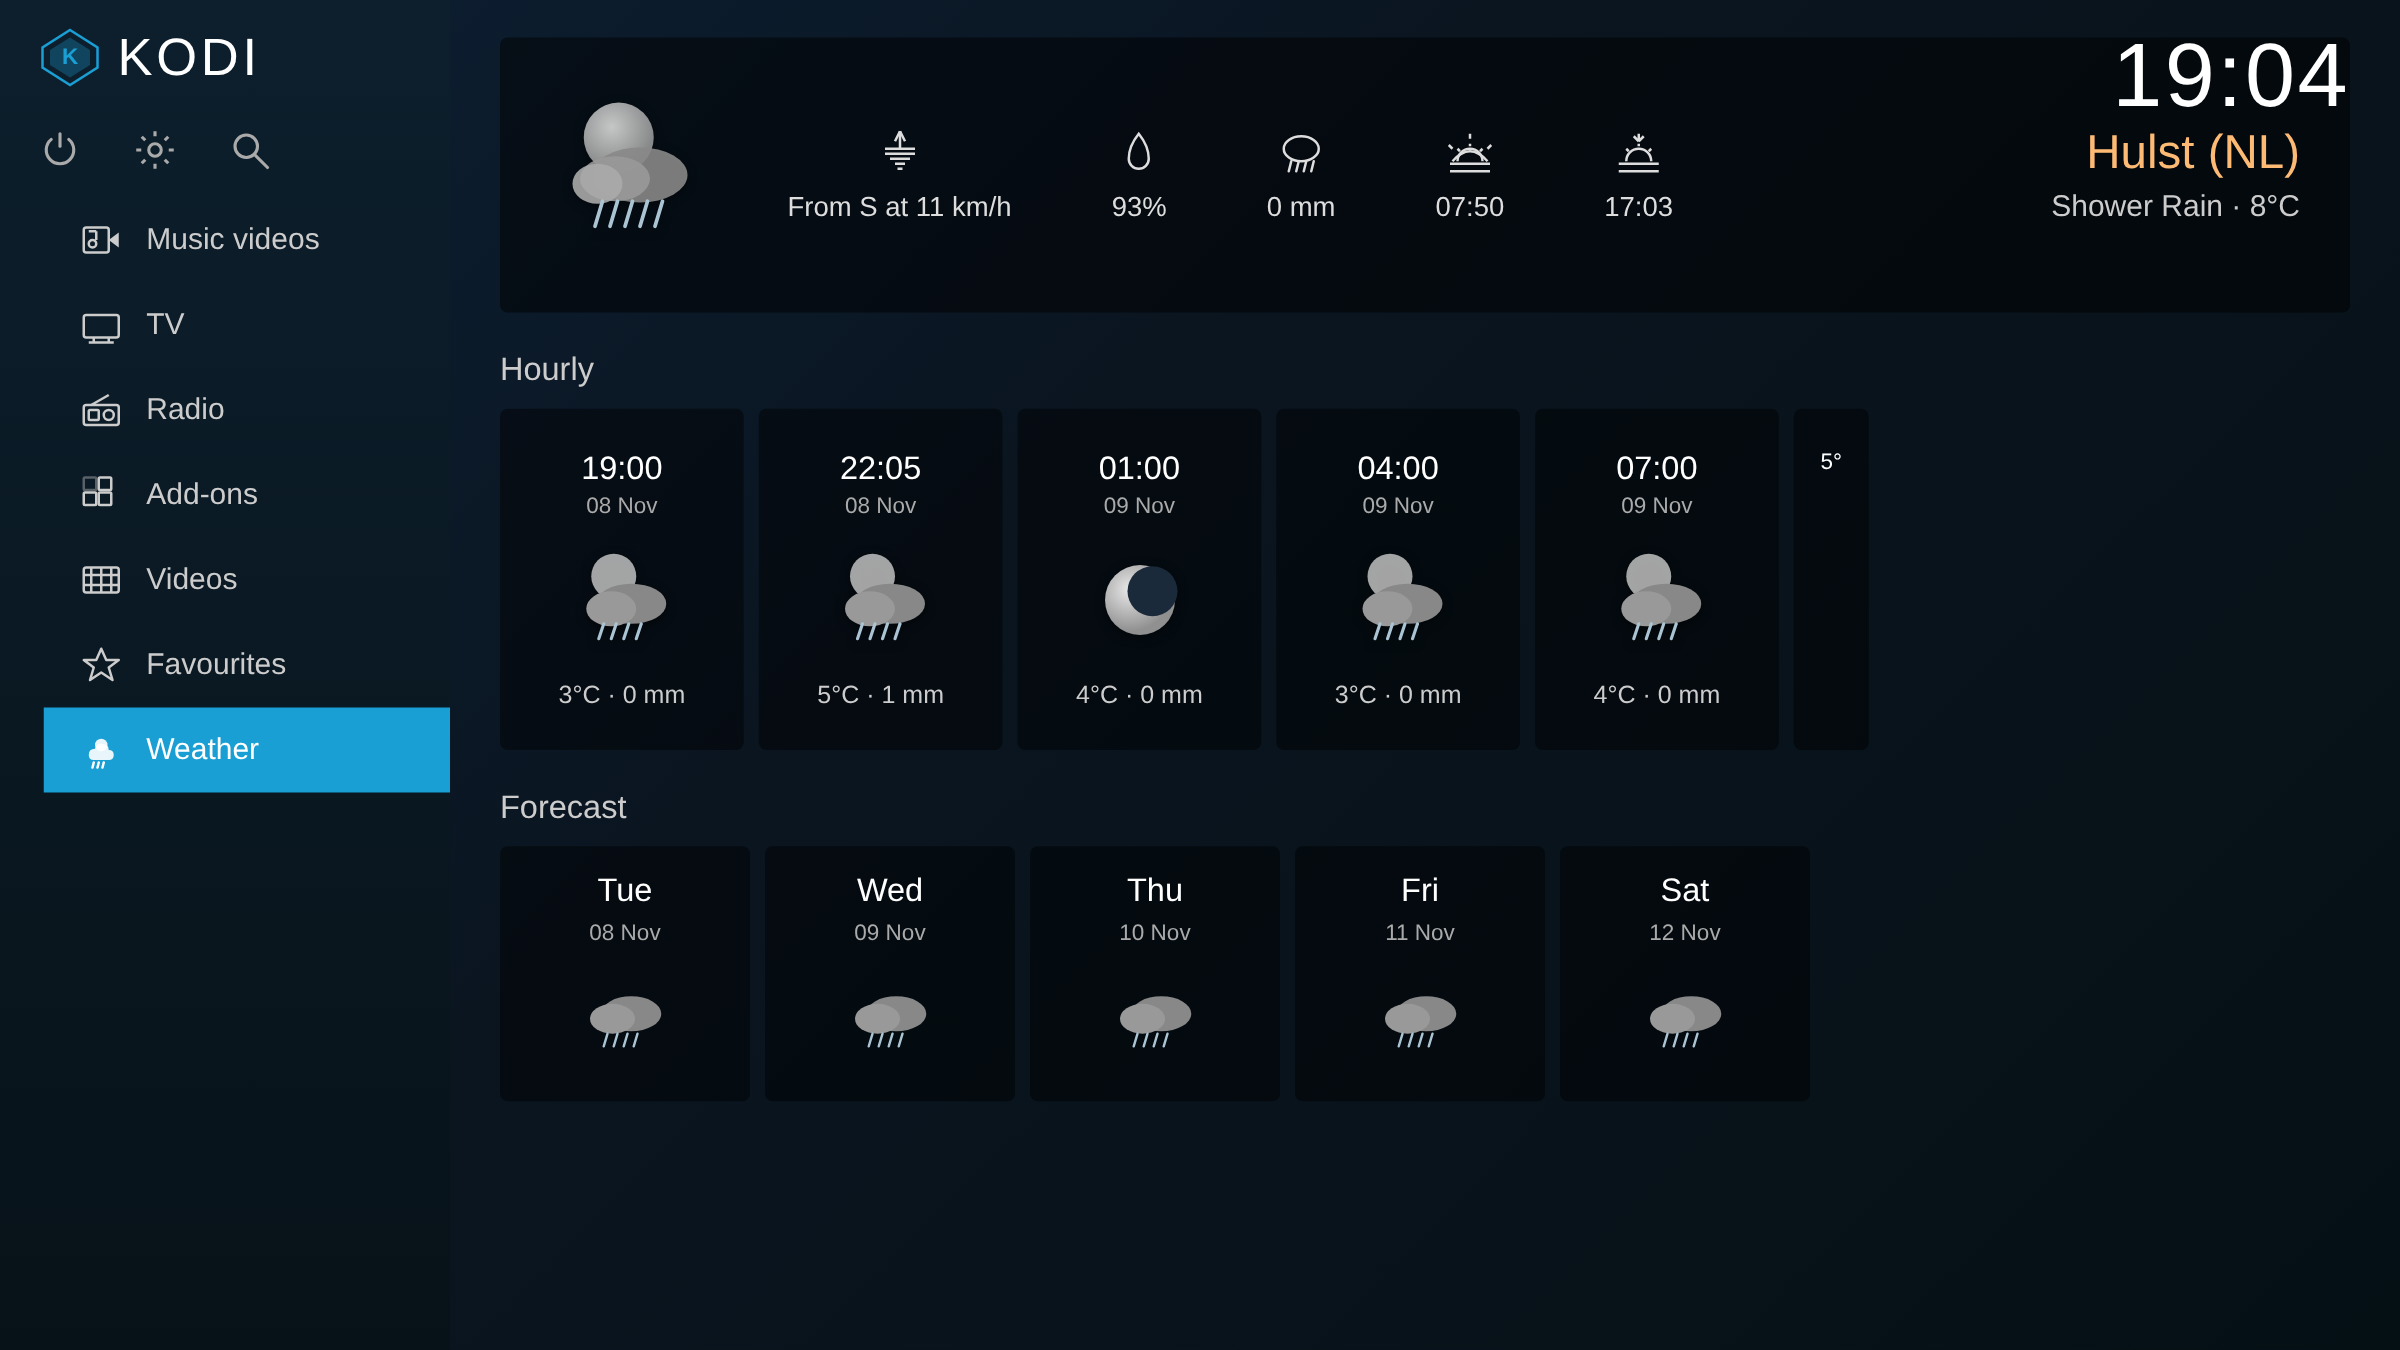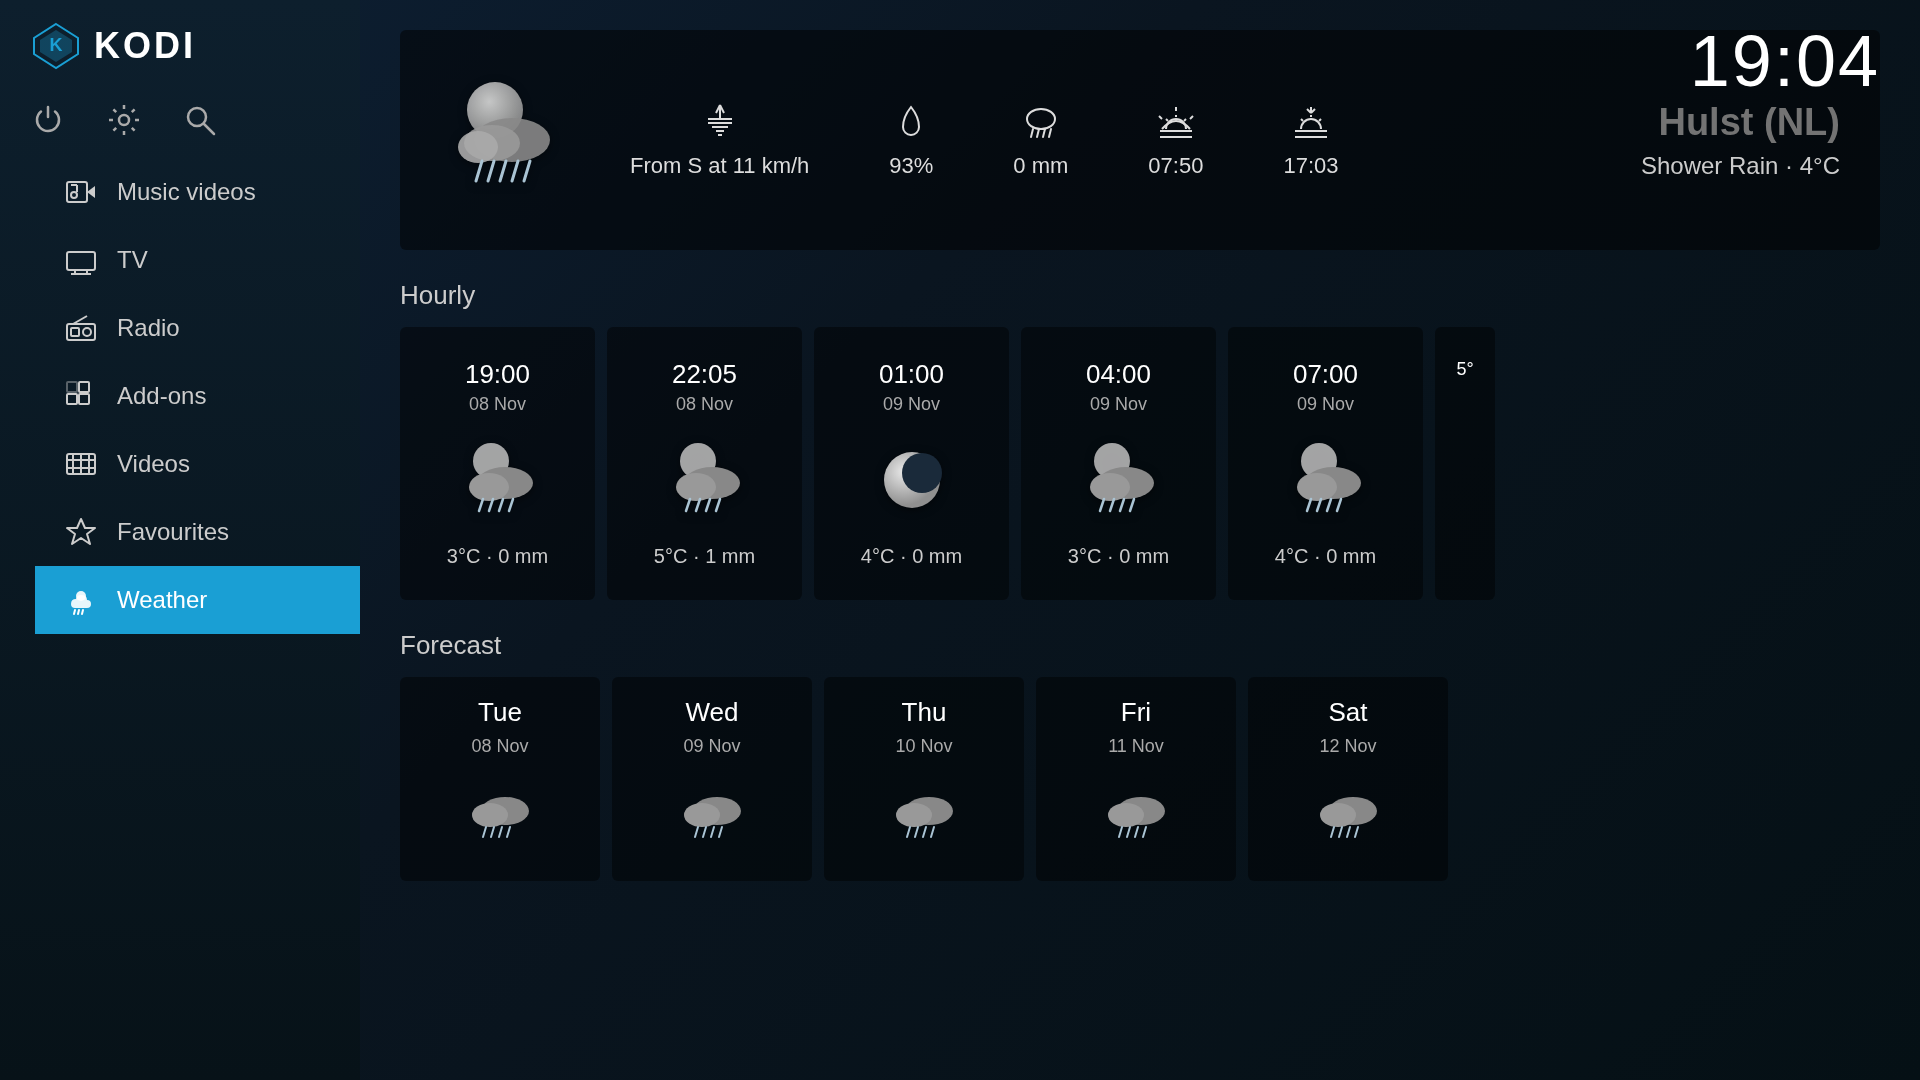"KODI" .kodi-title { font-size: 36px -> 42px; font-weight: 700 -> 400 }
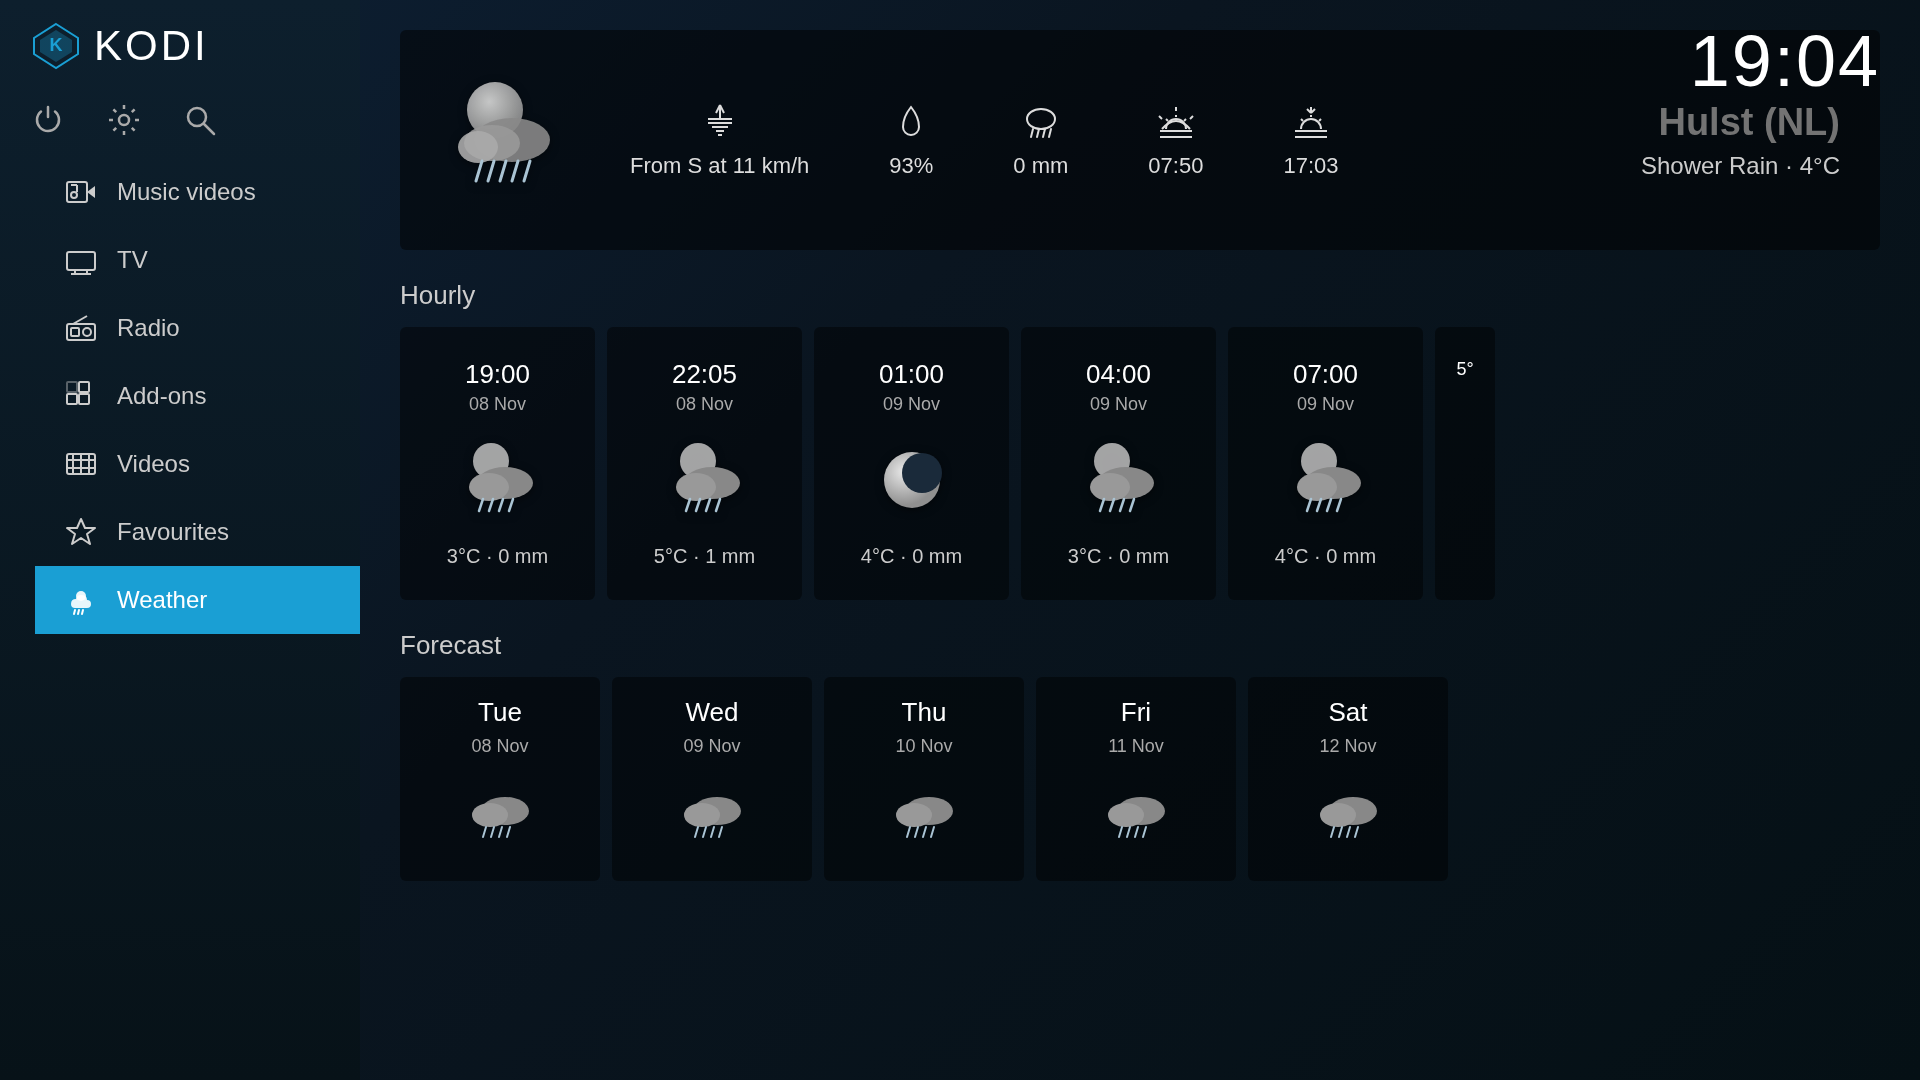"Hulst (NL)" .location-name { color: #737373 -> #fdba74; font-weight: bold -> normal }
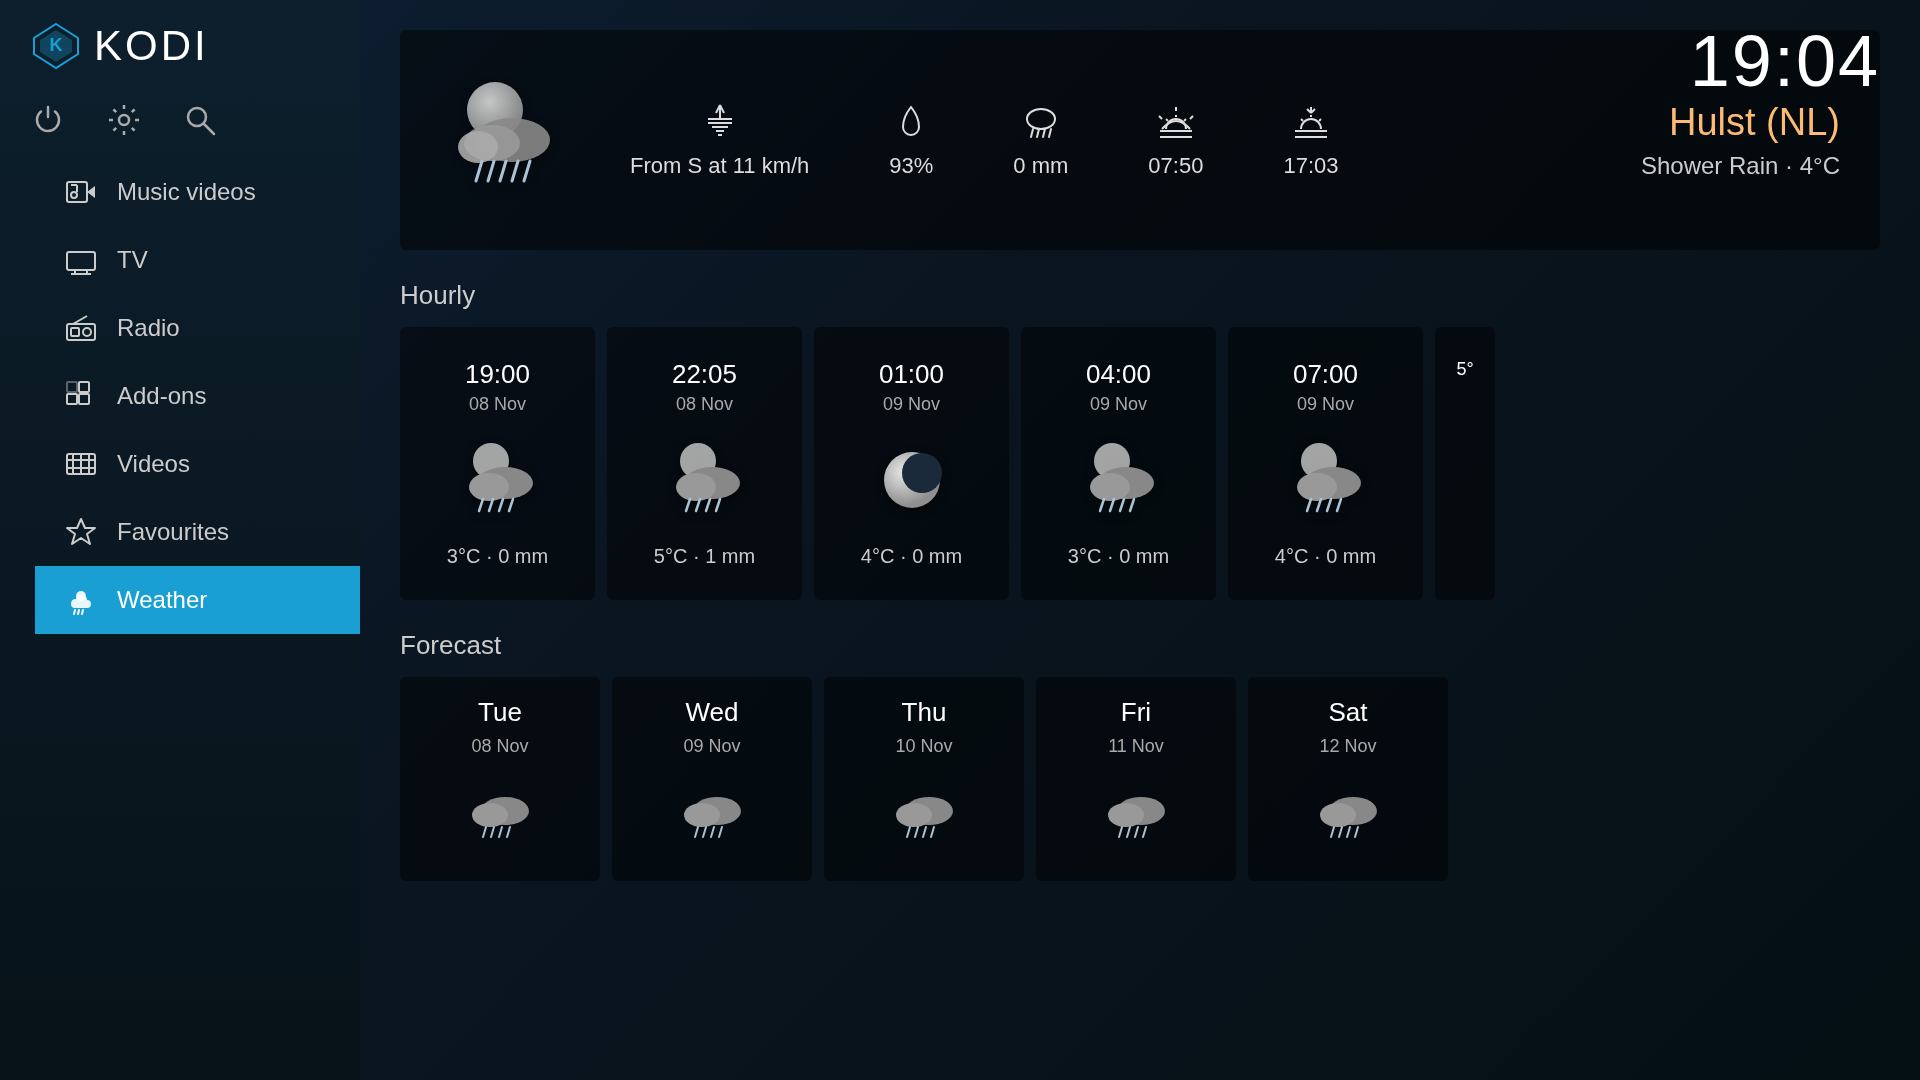"Shower Rain · 4°C" div.location-condition { text: 4 -> 8 }
